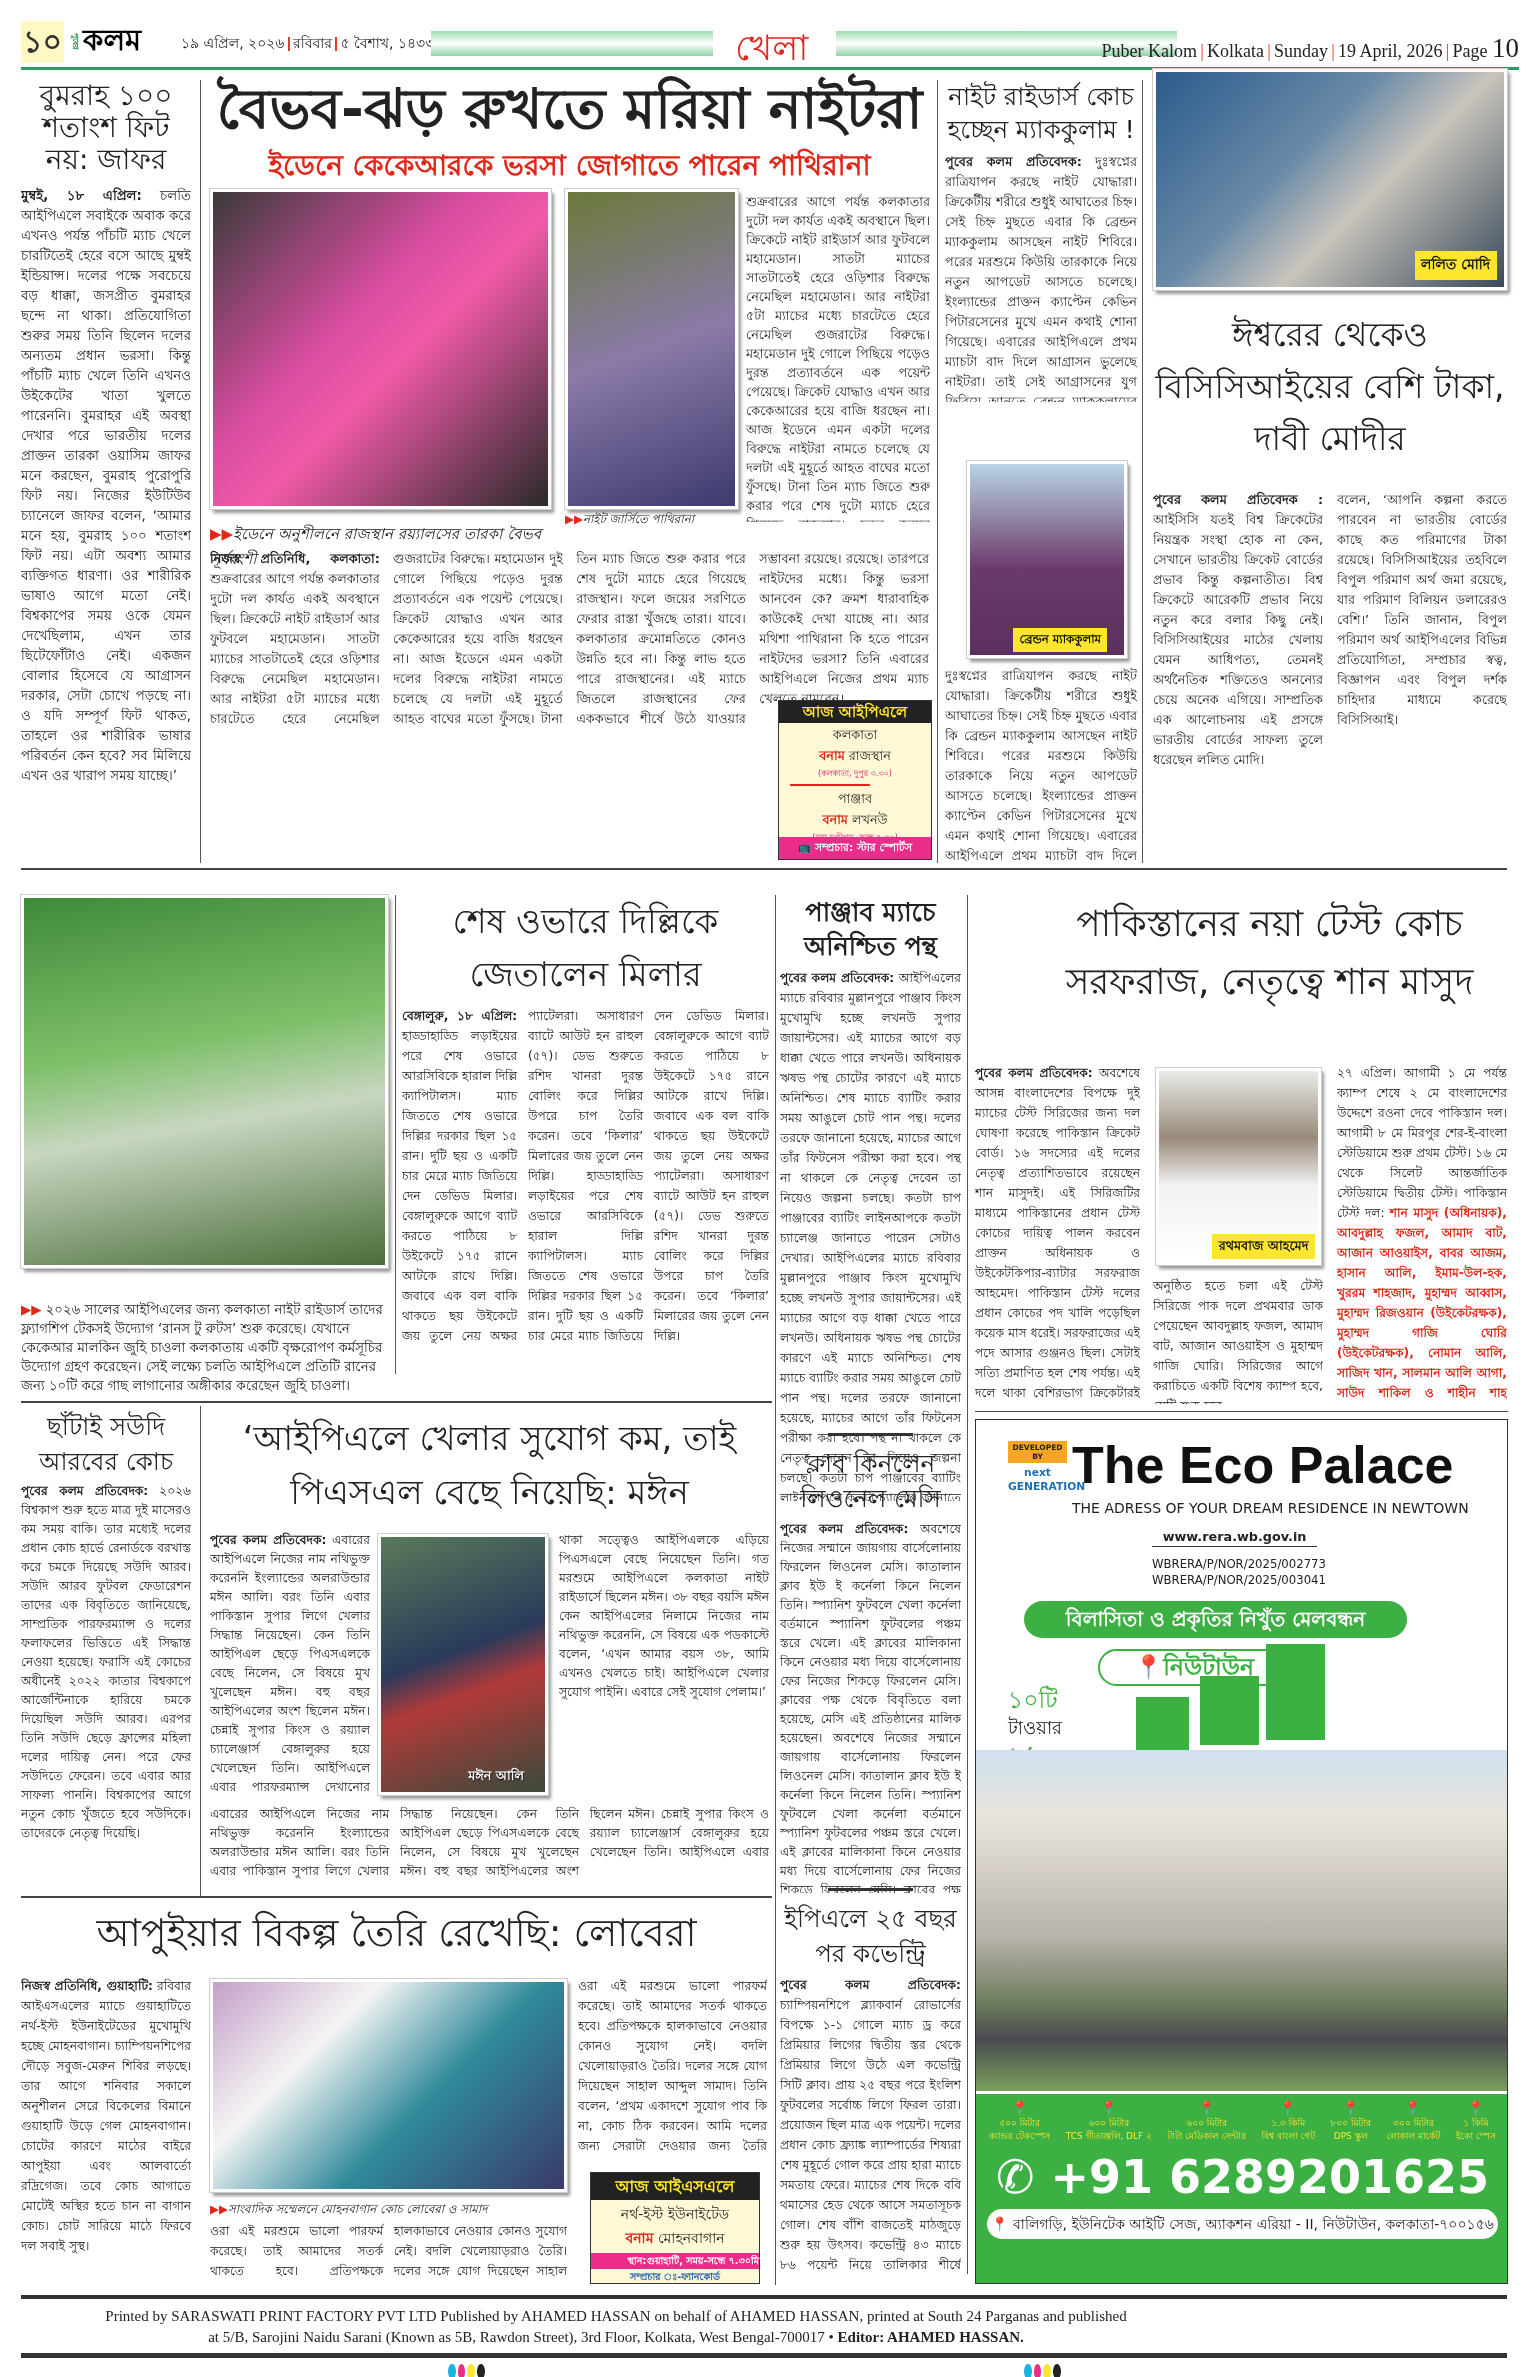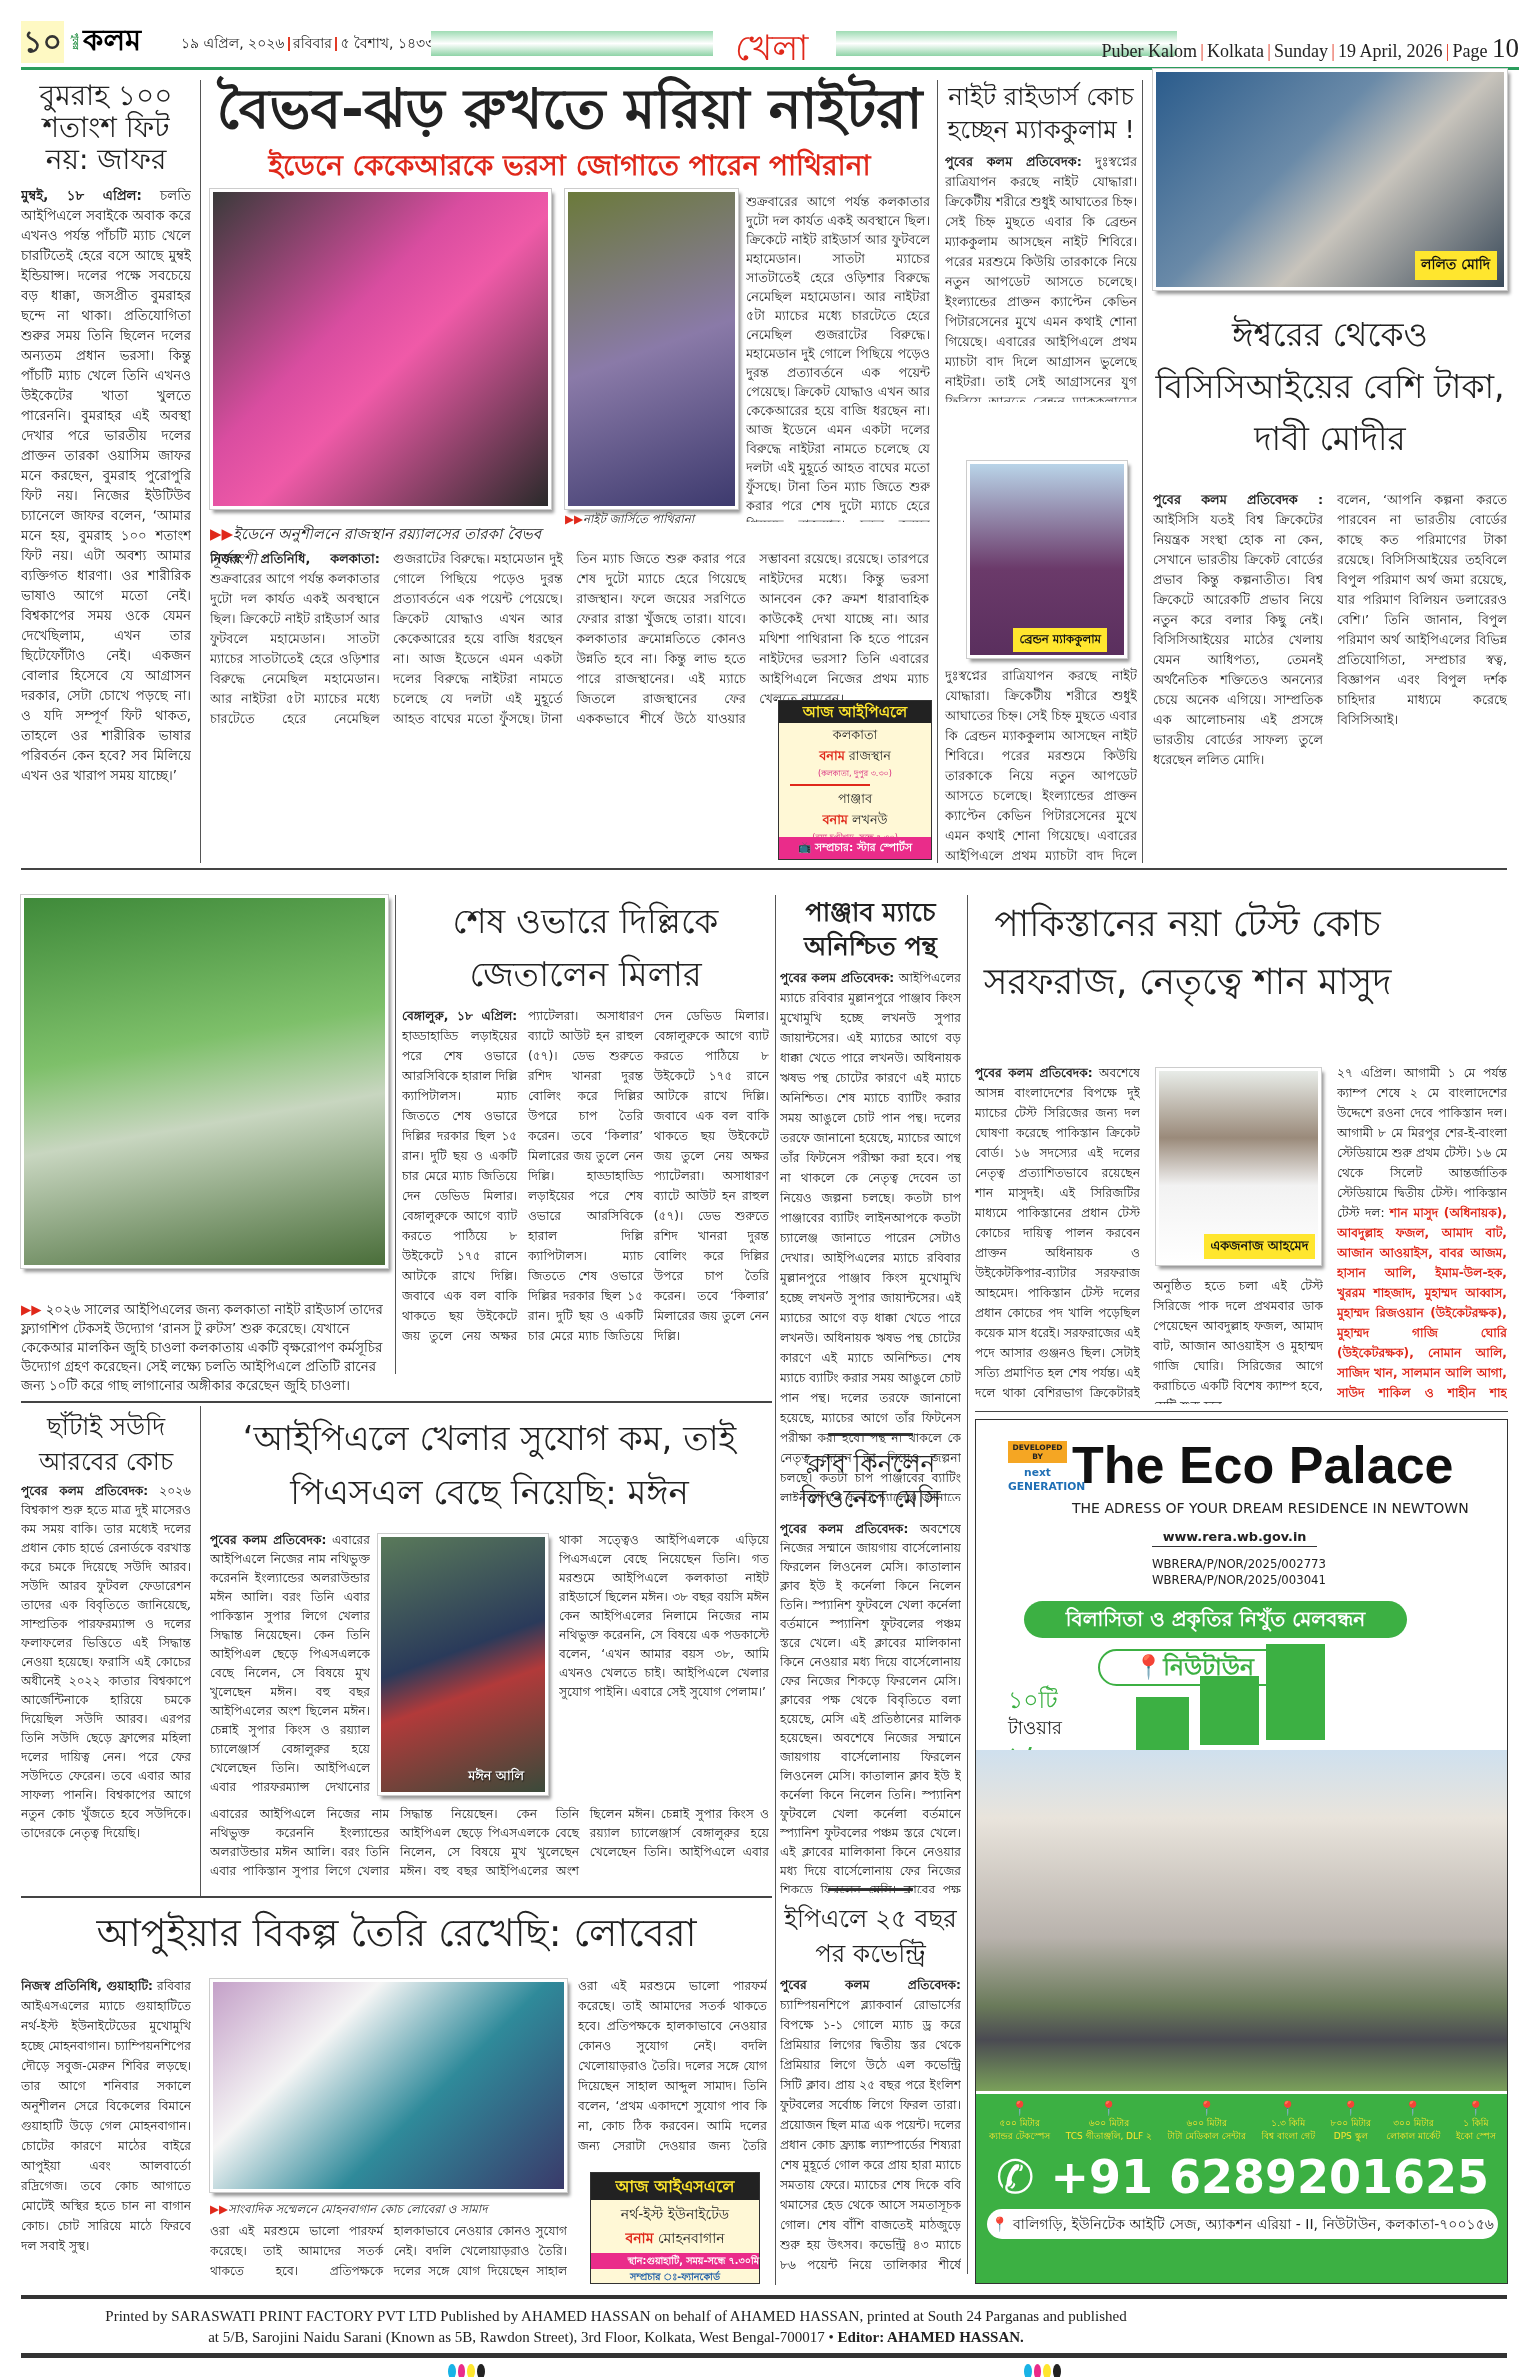"পাকিস্তানের নয়া টেস্ট কোচ সরফরাজ," article.abs { left: 921px -> 1003px }
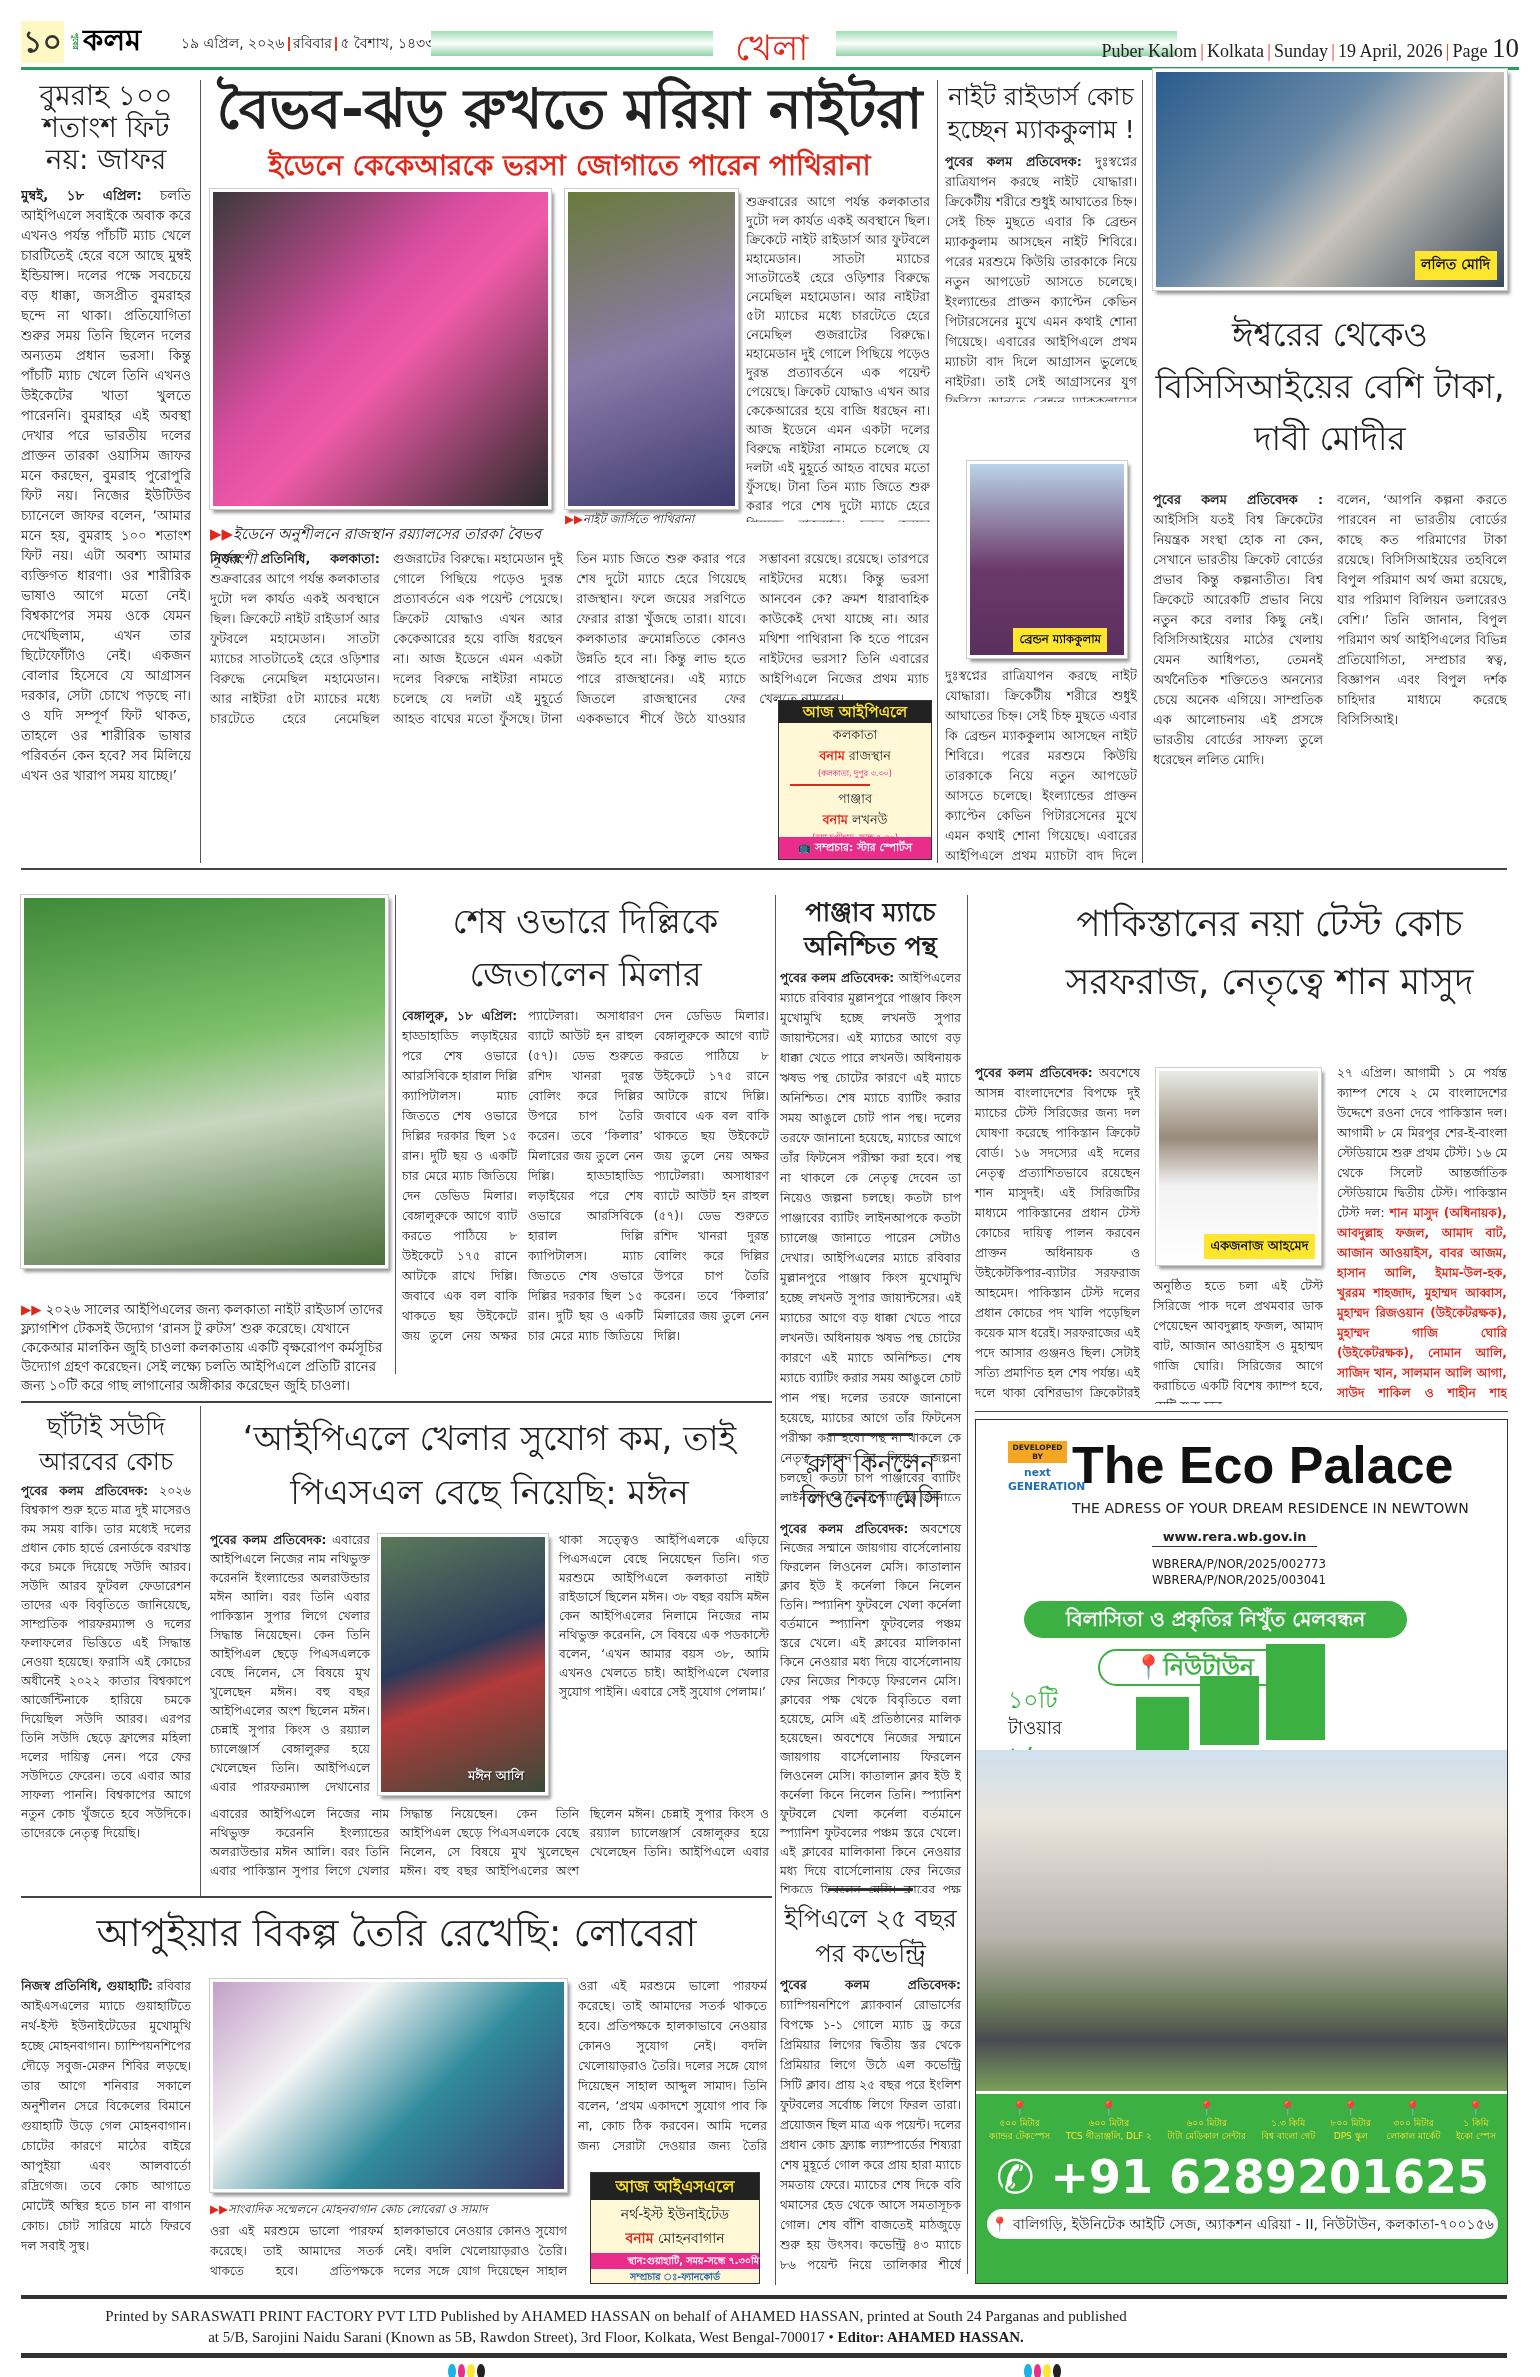"একজনাজ আহমেদ" span.abs { text: একজনাজ -> রথমবাজ }
